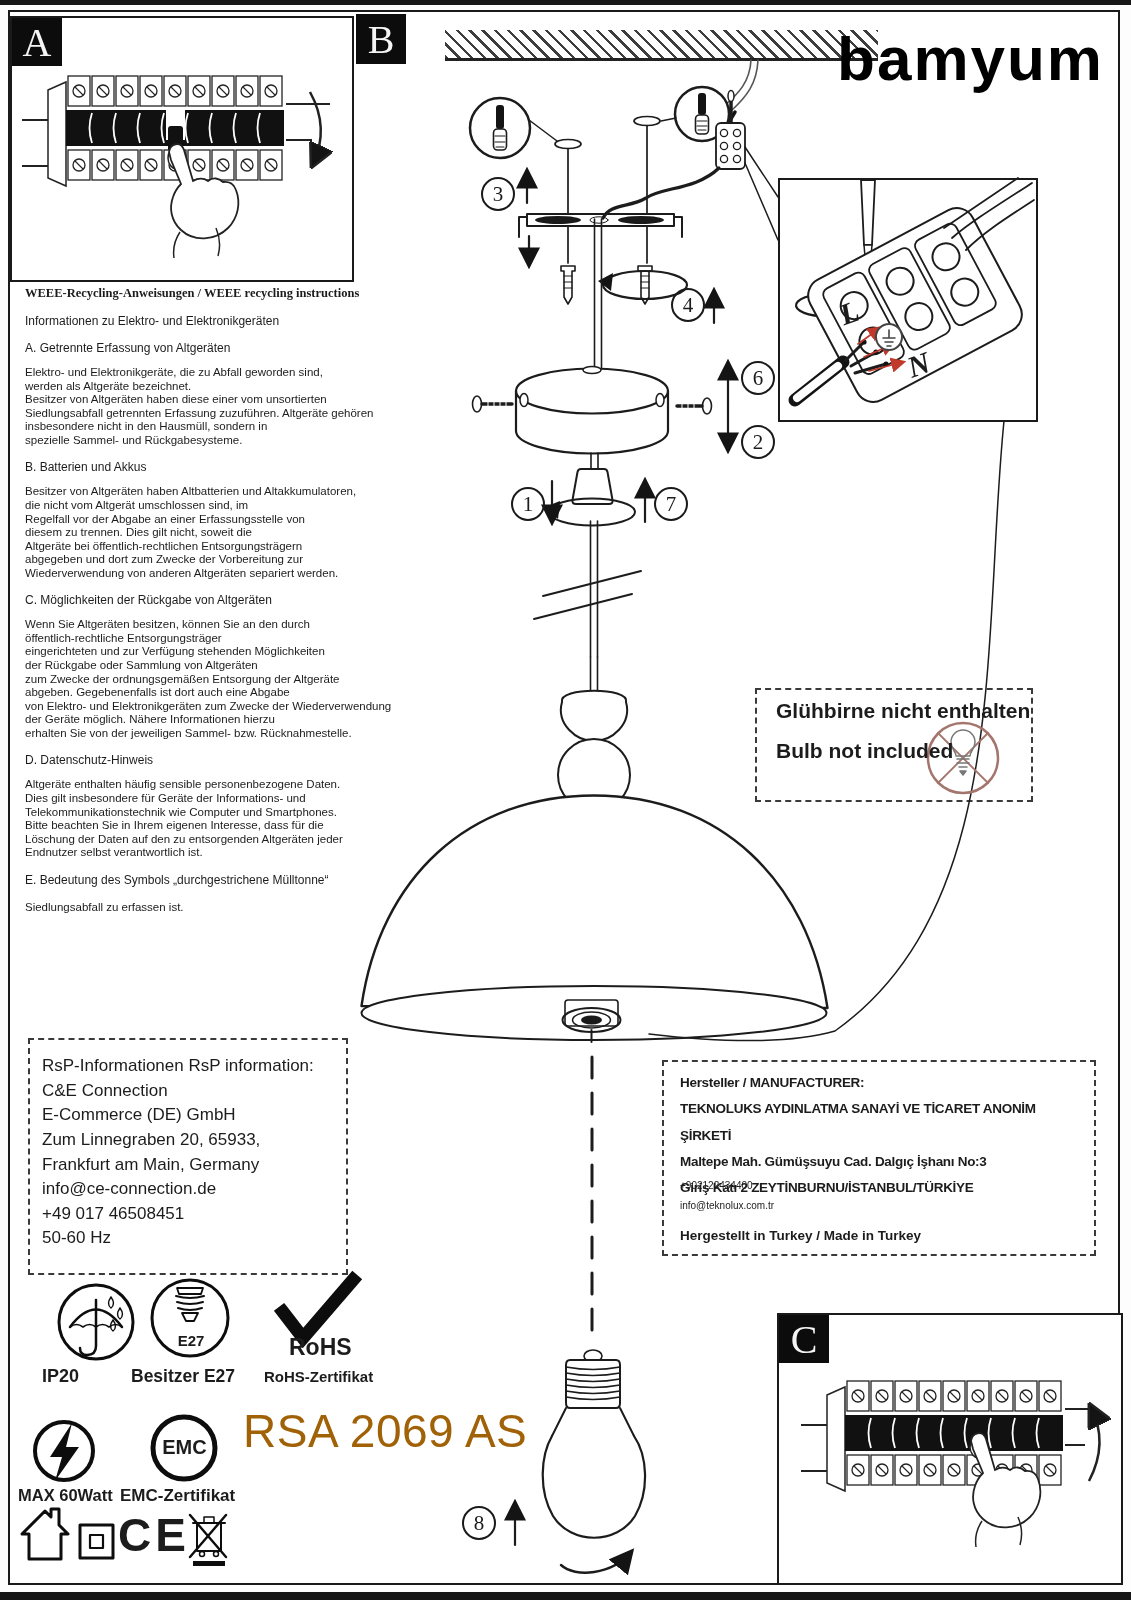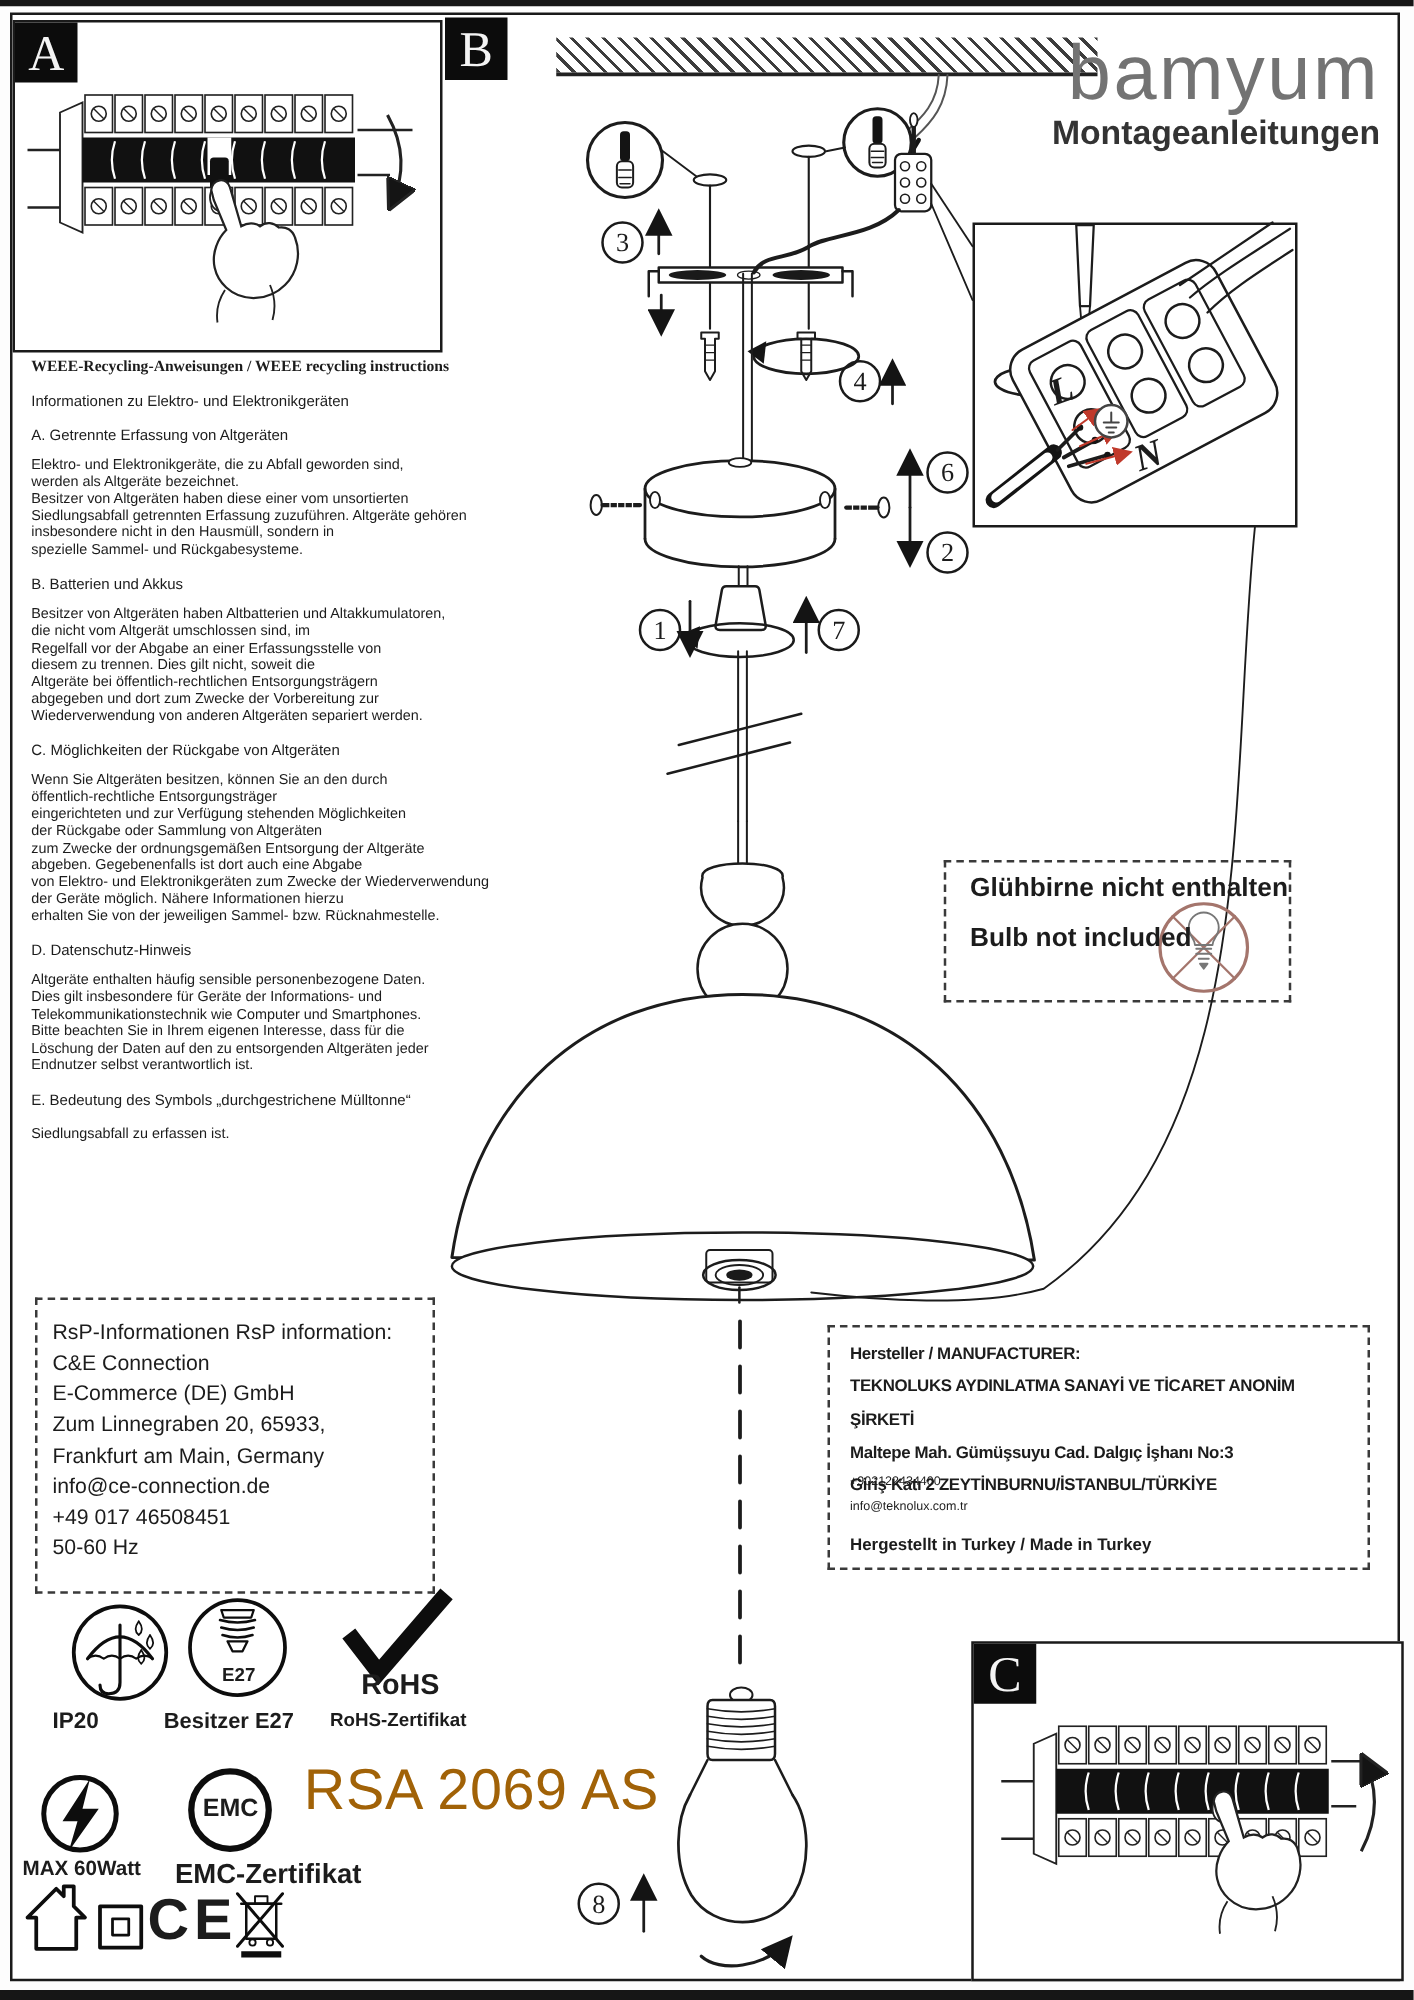"bamyum" .brand-word { color: #737373 -> #000000; font-weight: 400 -> 700 }
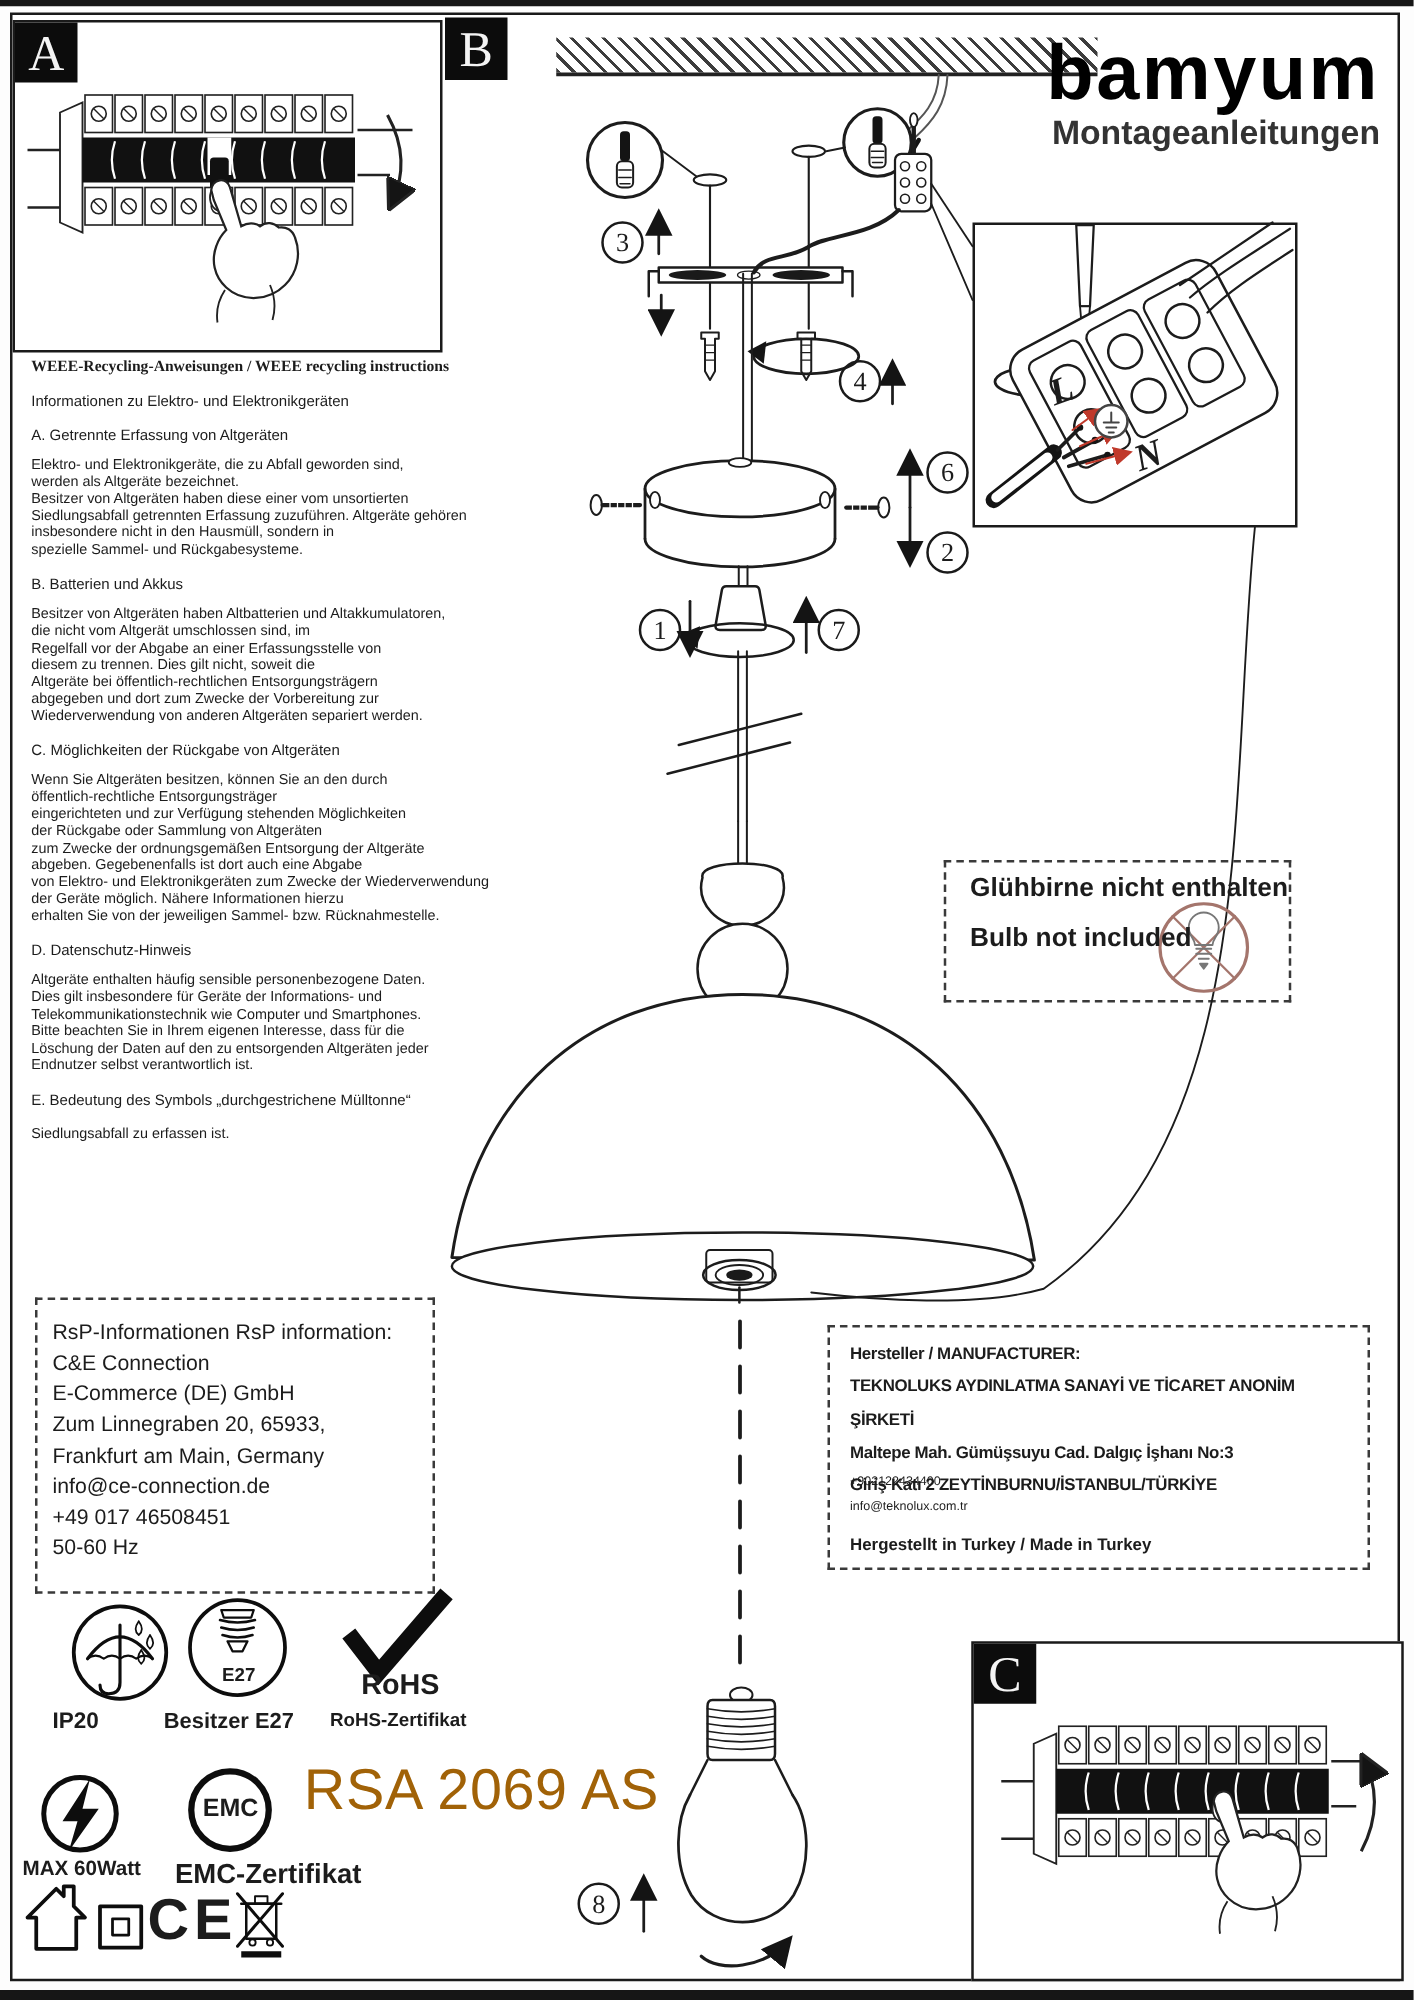"Montageanleitungen" div.brand-sub { html: <div>Montageanleitungen</div> -> none }
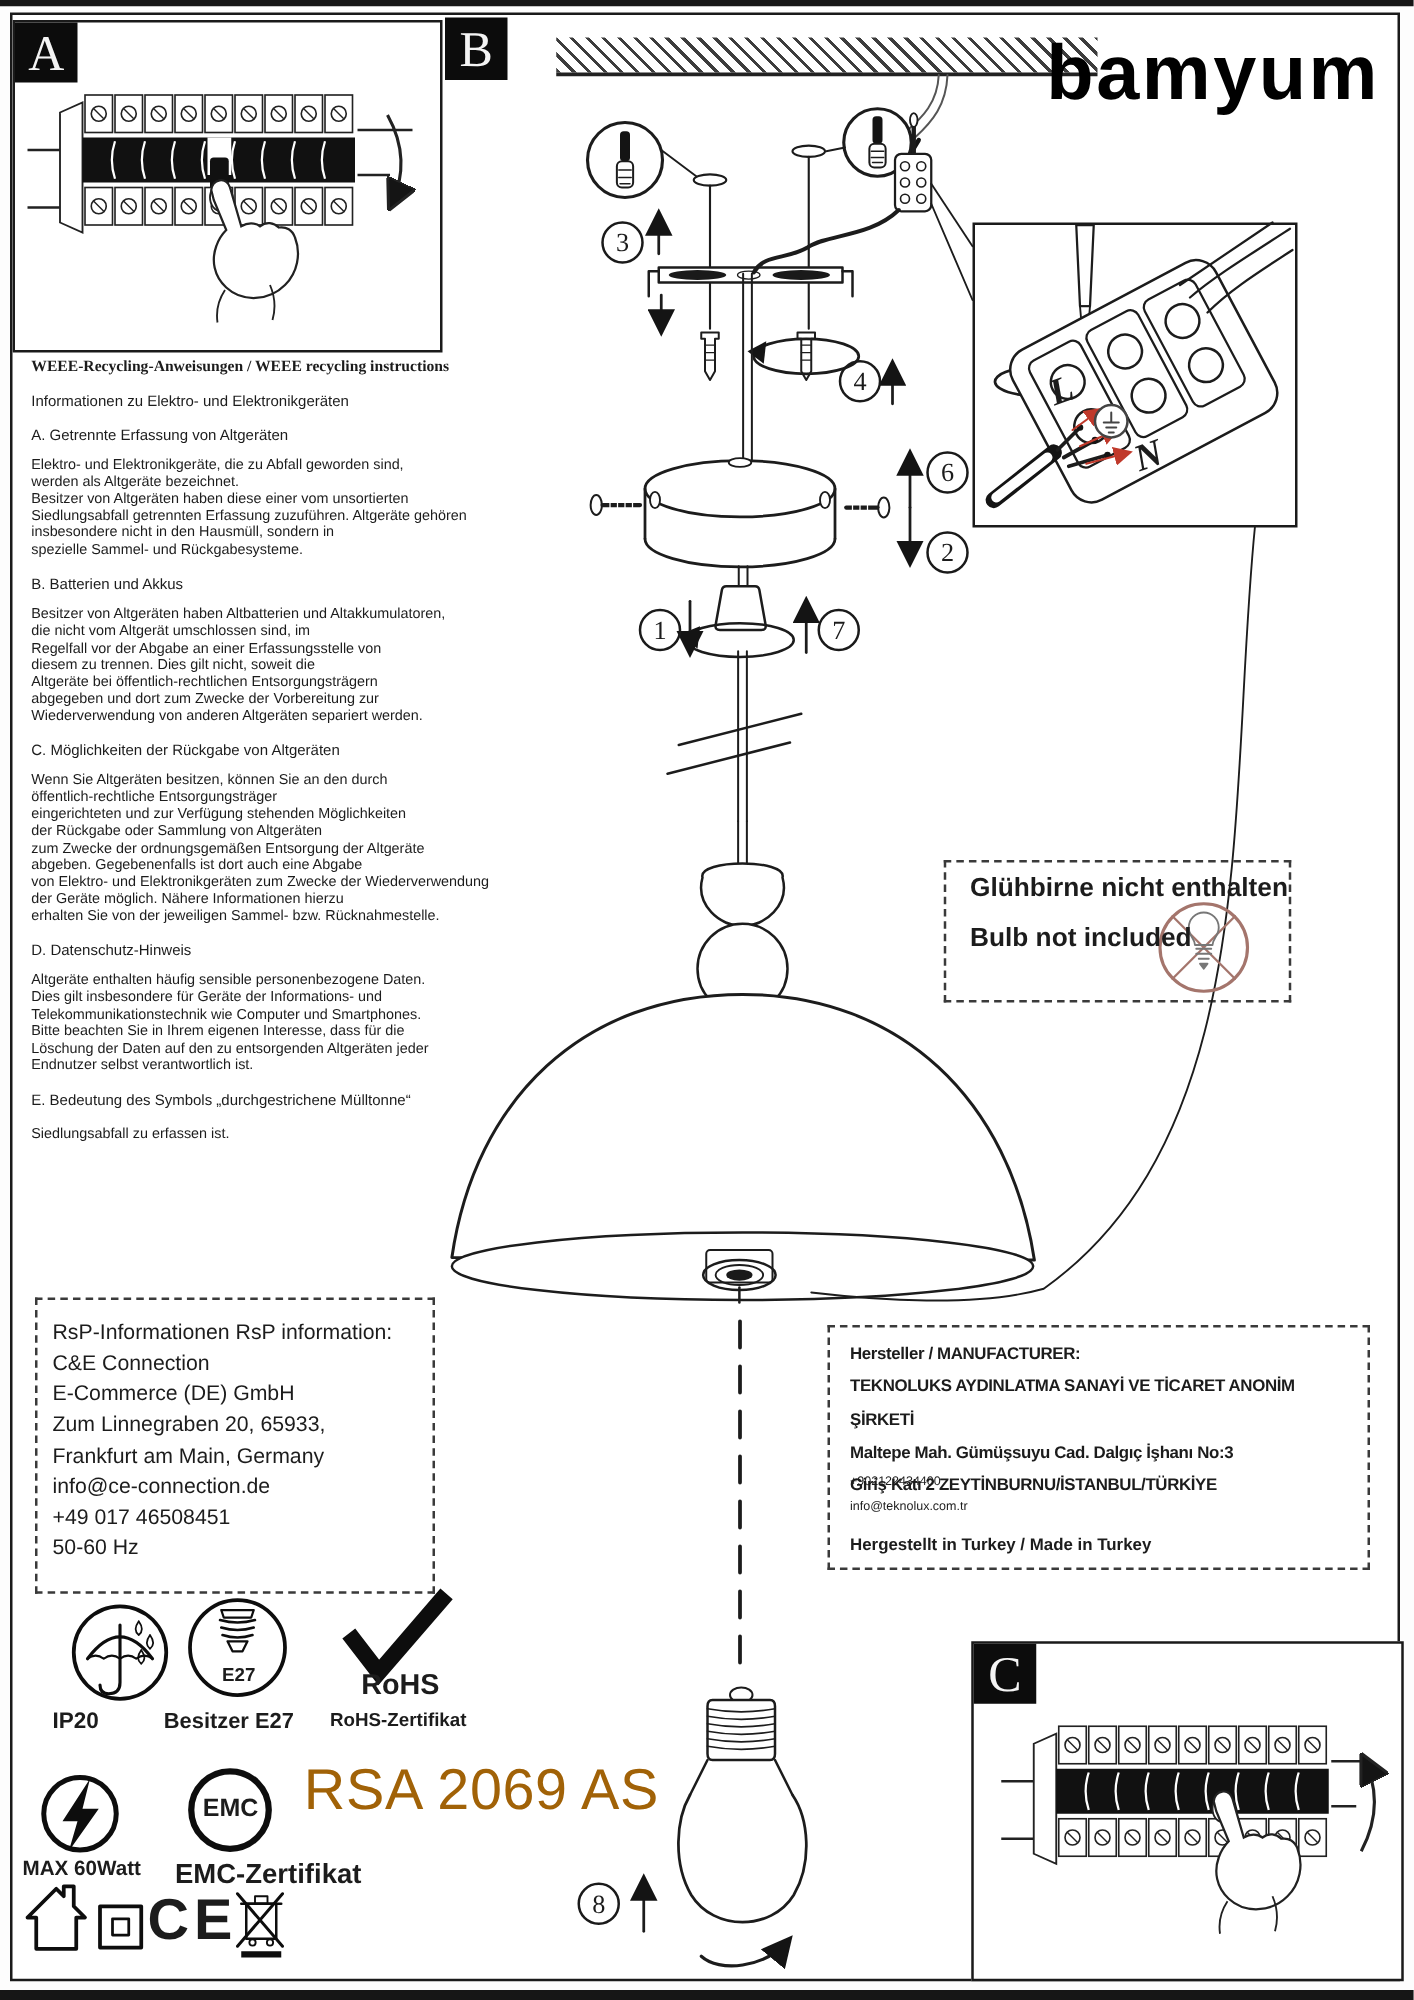"EMC-Zertifikat" div.abs { font-size: 22px -> 17px; left: 140px -> 120px }
